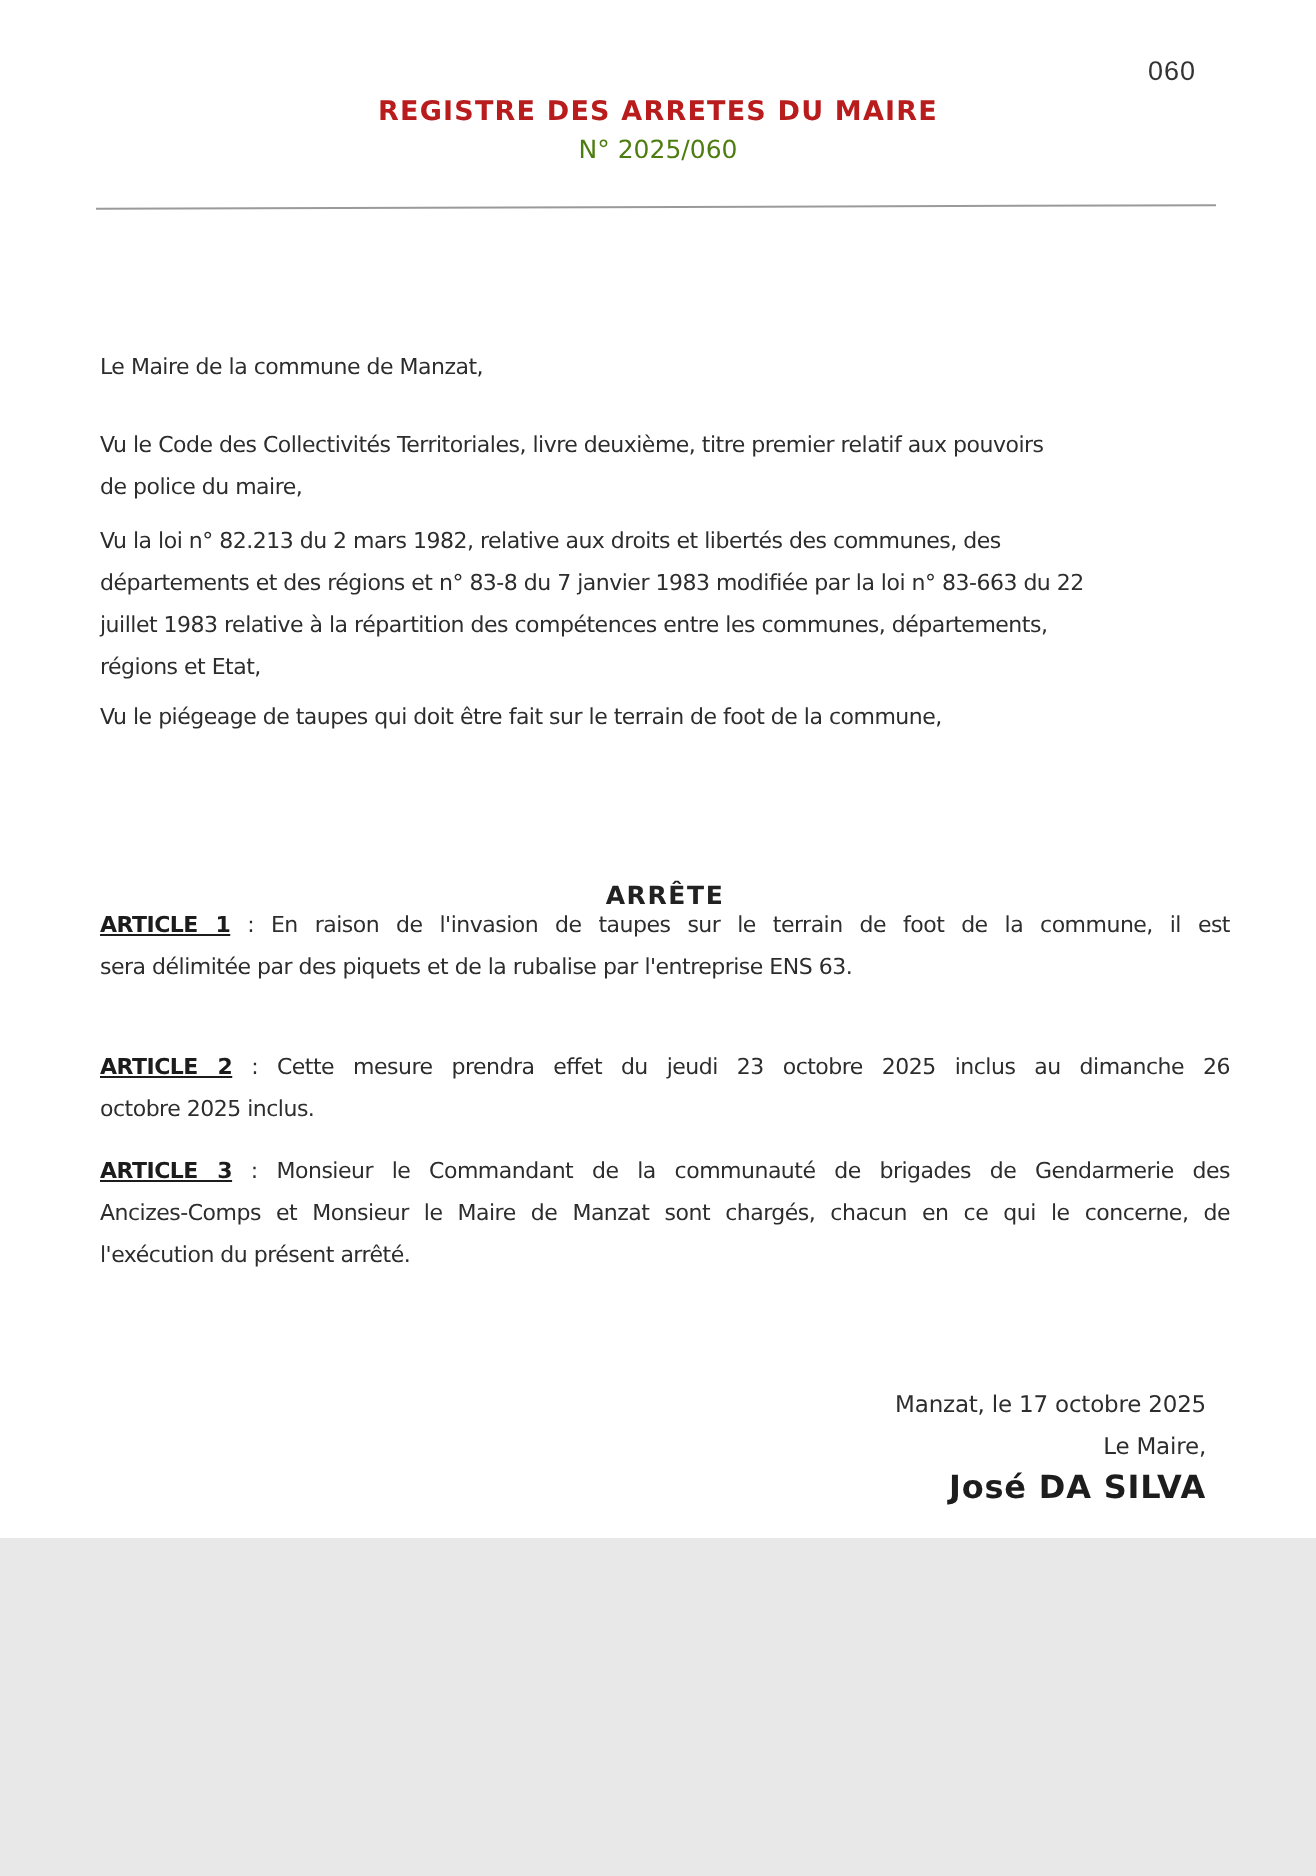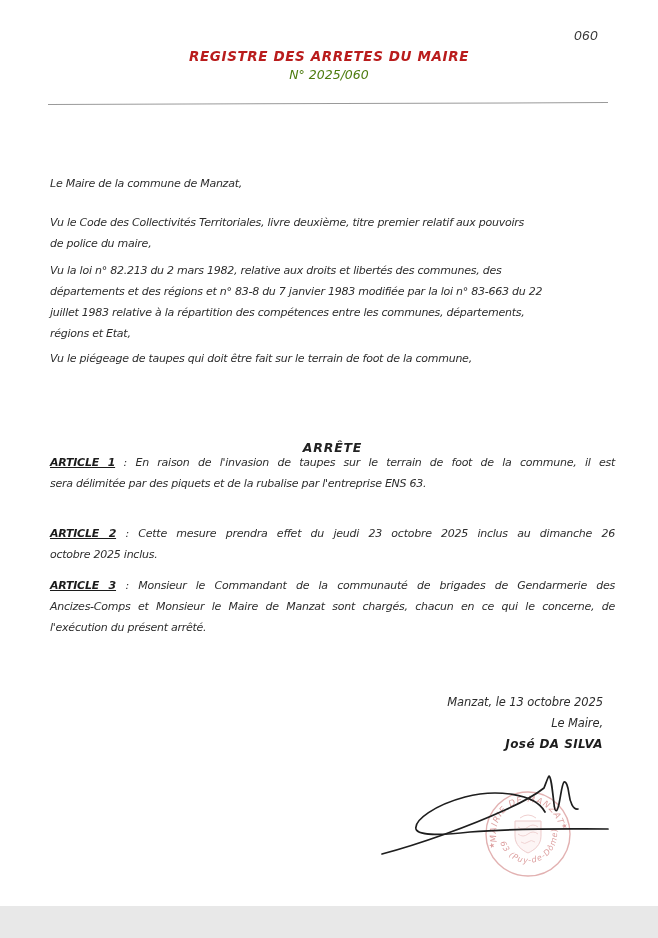"060" .page { font-style: italic -> none; height: 906px -> 769px }
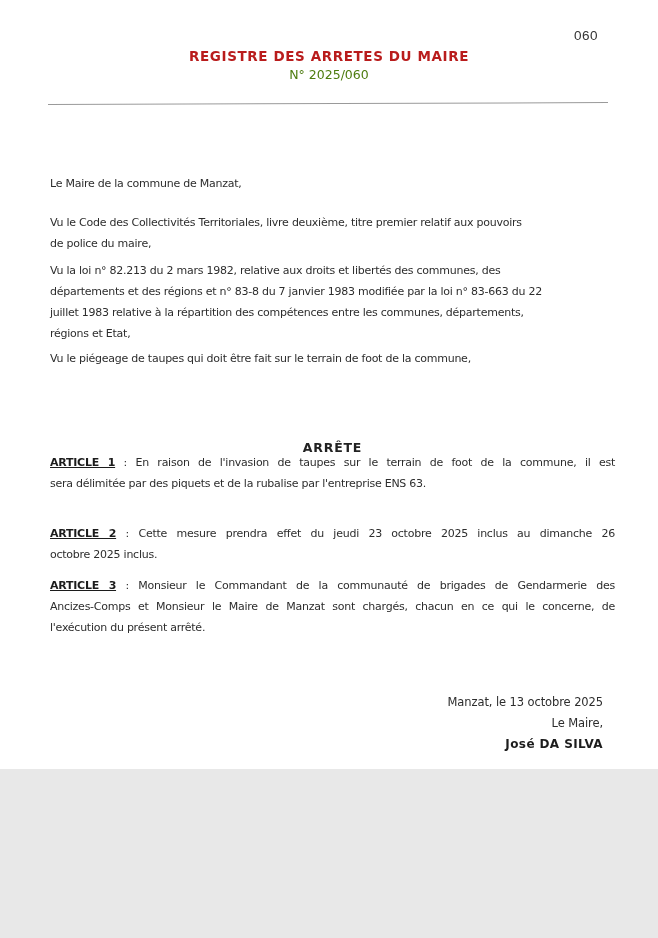"Manzat, le 13 octobre 2025" div.line { text: 13 -> 17 }
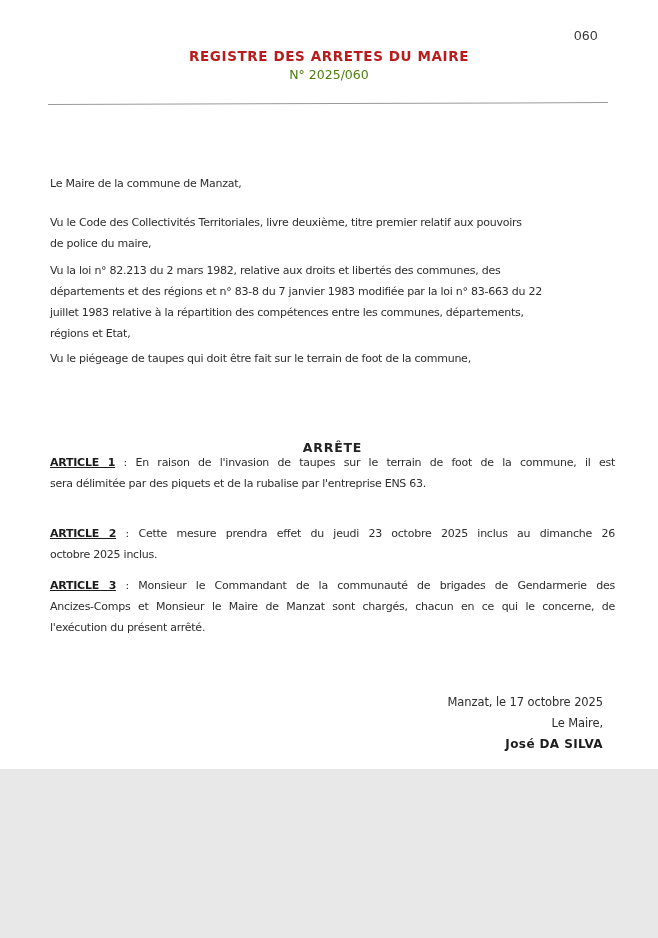"José DA SILVA" .signer-name { font-size: 12px -> 16px }
